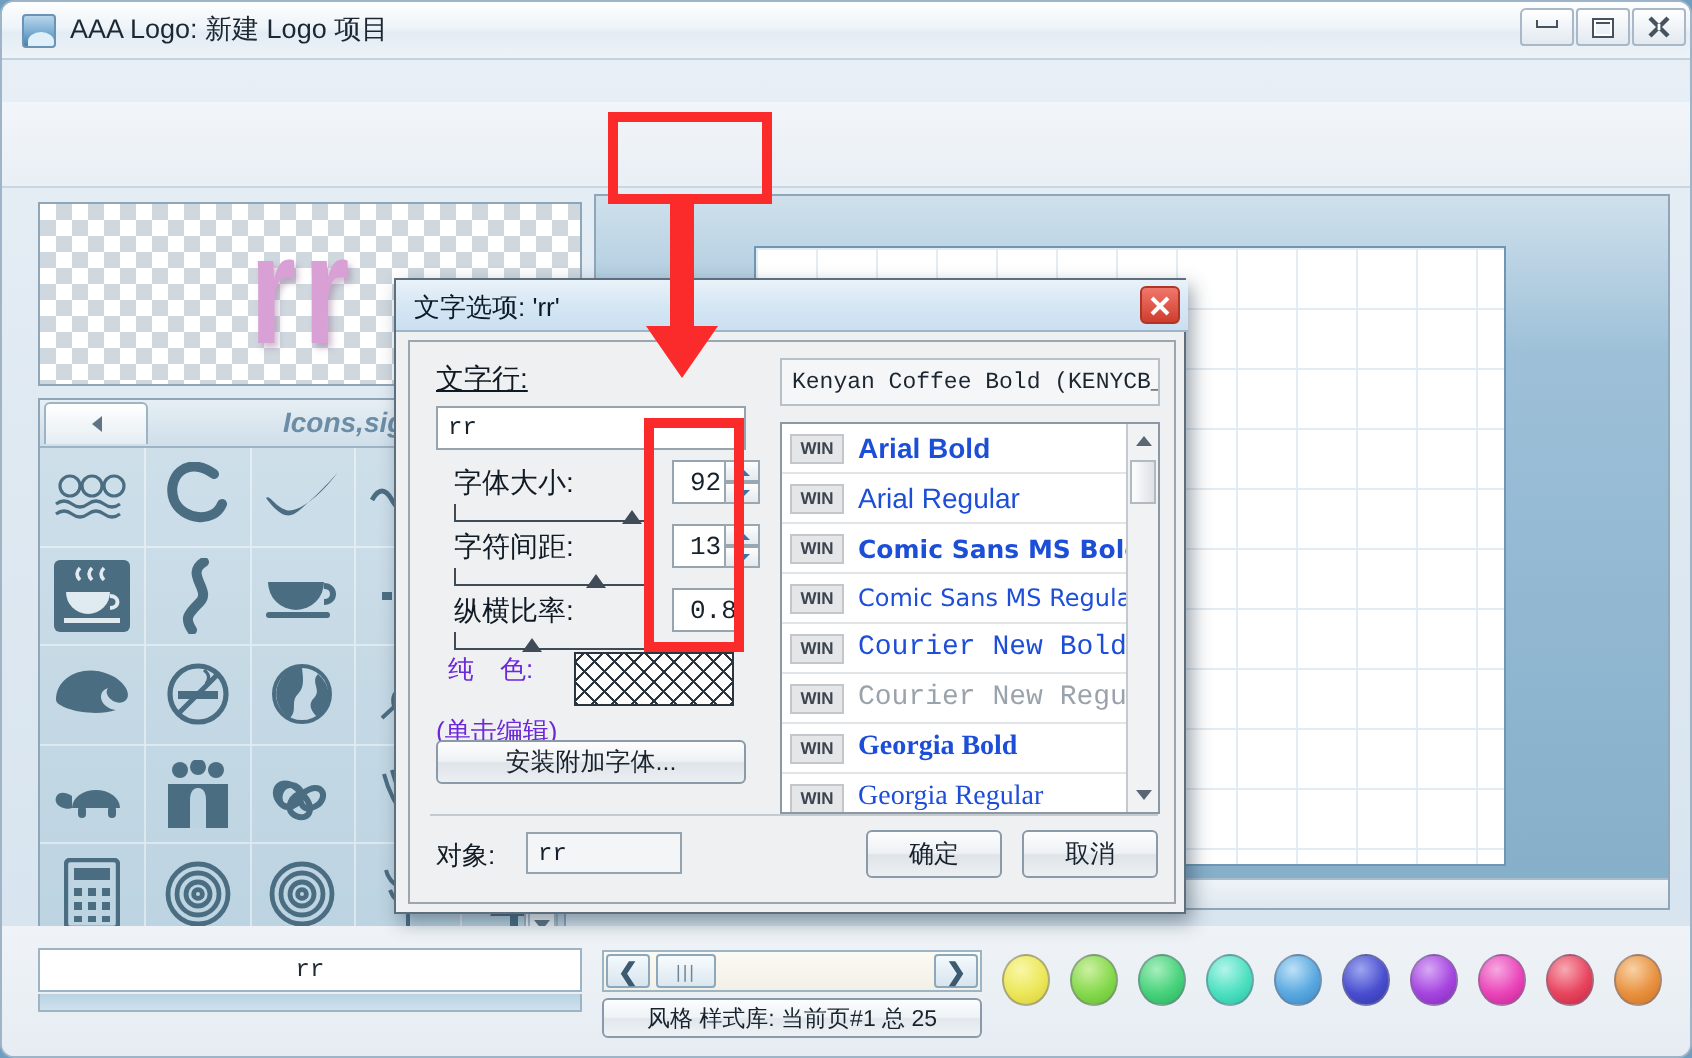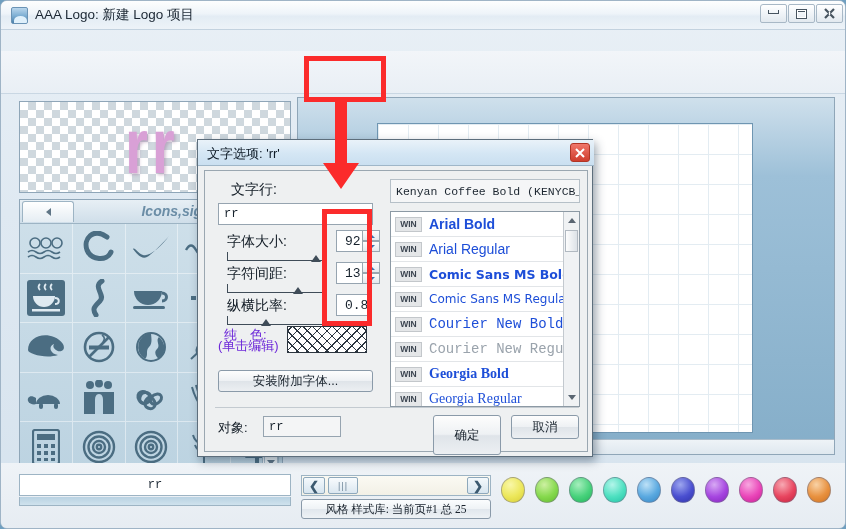"文字行:" div.lbl { left: 26px -> 13px; text-decoration: none -> underline }
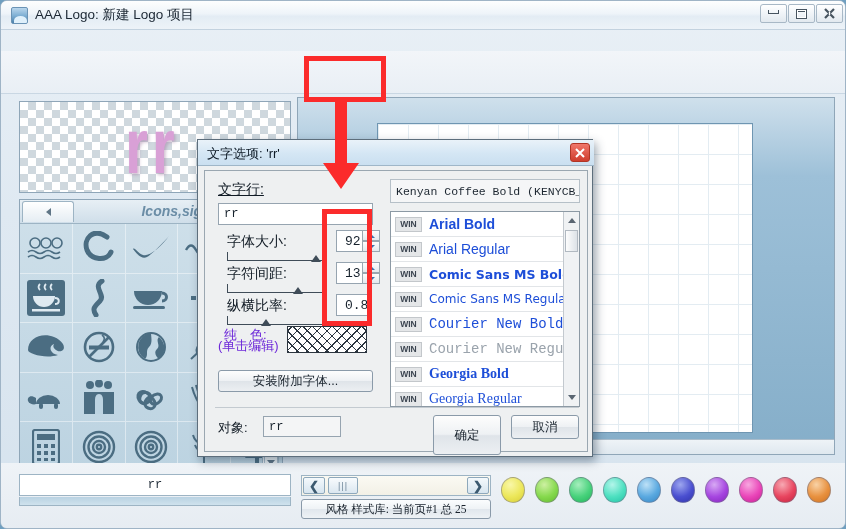"(单击编辑)" div.color-label { top: 168px -> 188px }
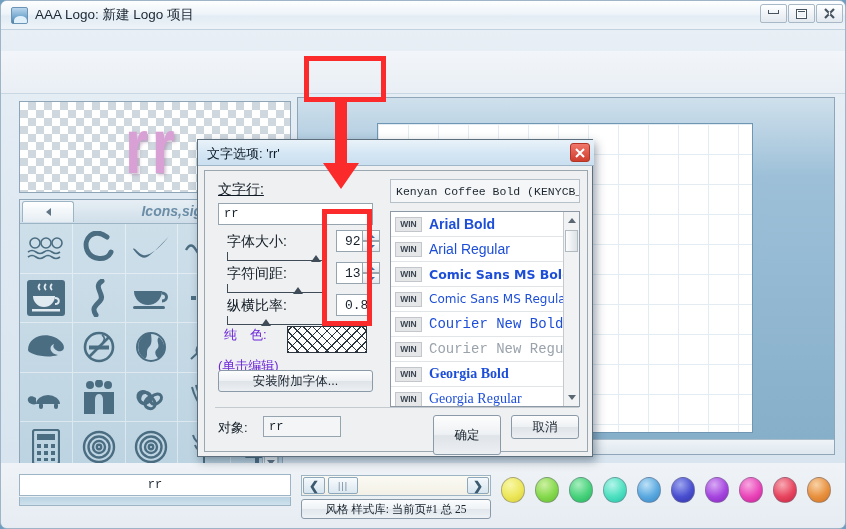"确定" div.dbtn { height: 40px -> 24px }
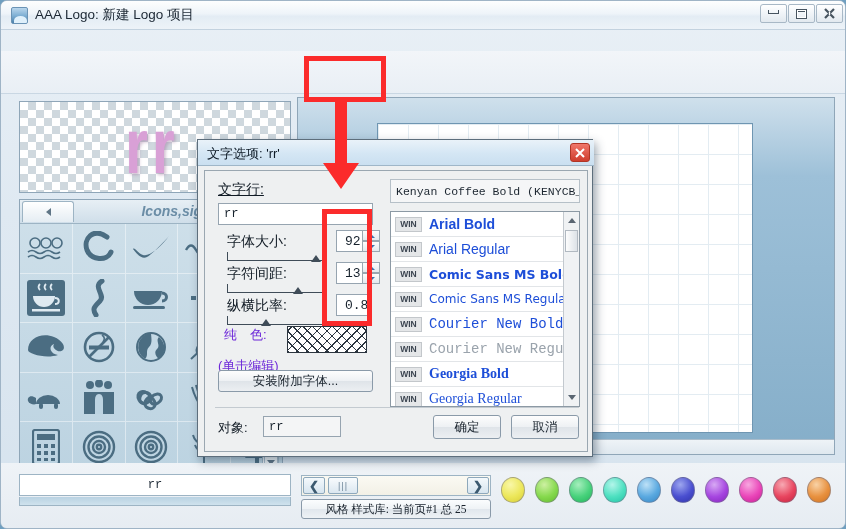"风格 样式库: 当前页#1 总 25" .style-status { font-family: Liberation Serif, serif -> none }
